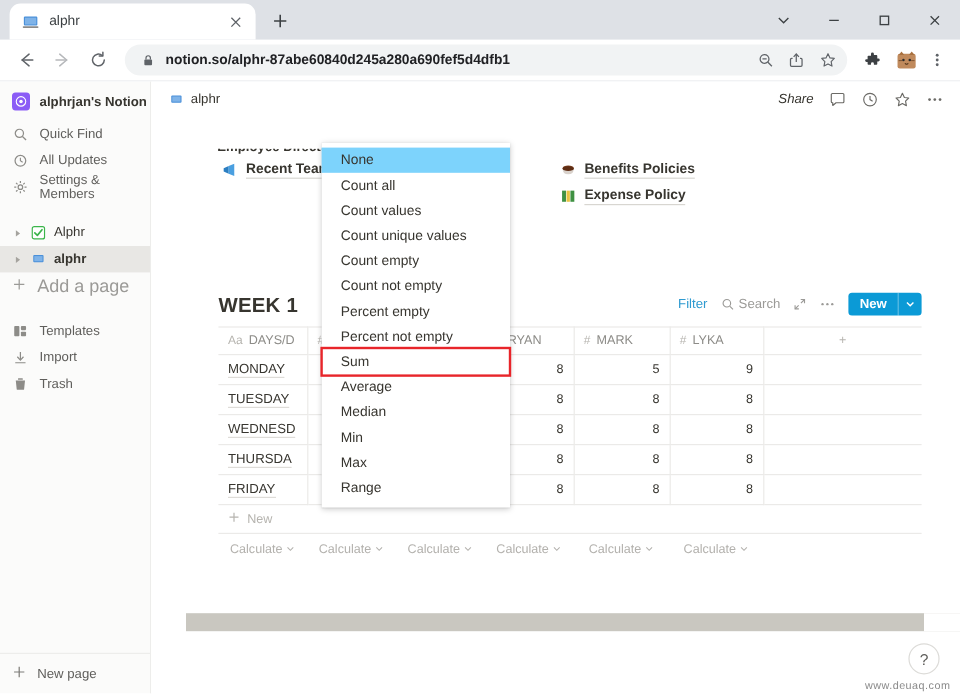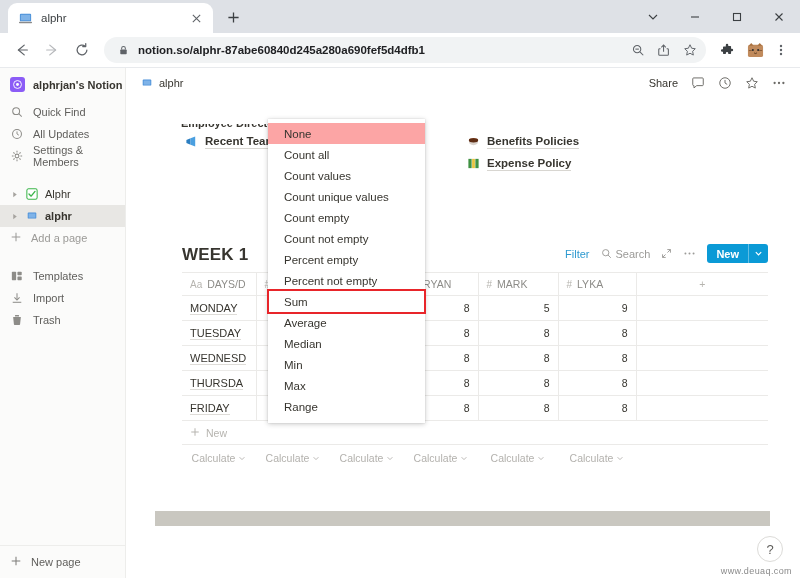"Share" .mh-right { font-style: none -> italic }
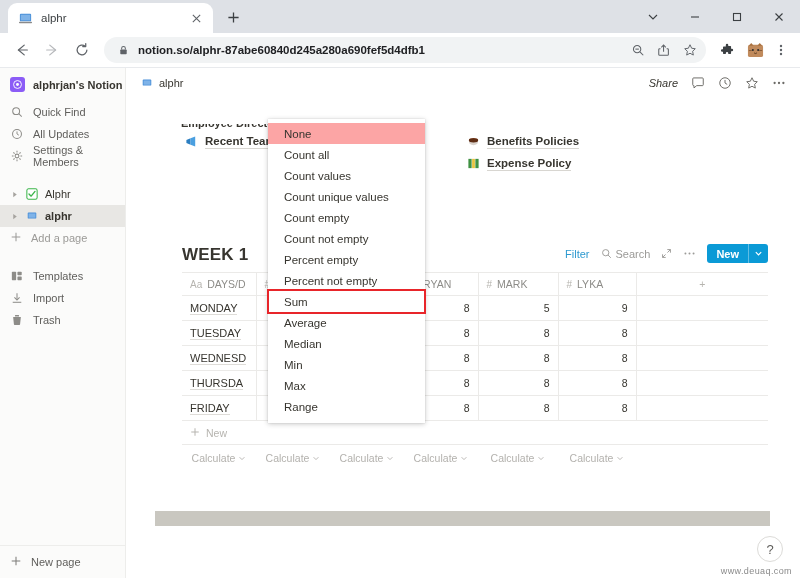"None" .dd-item.hl { background: #fca5a5 -> #7dd3fc }
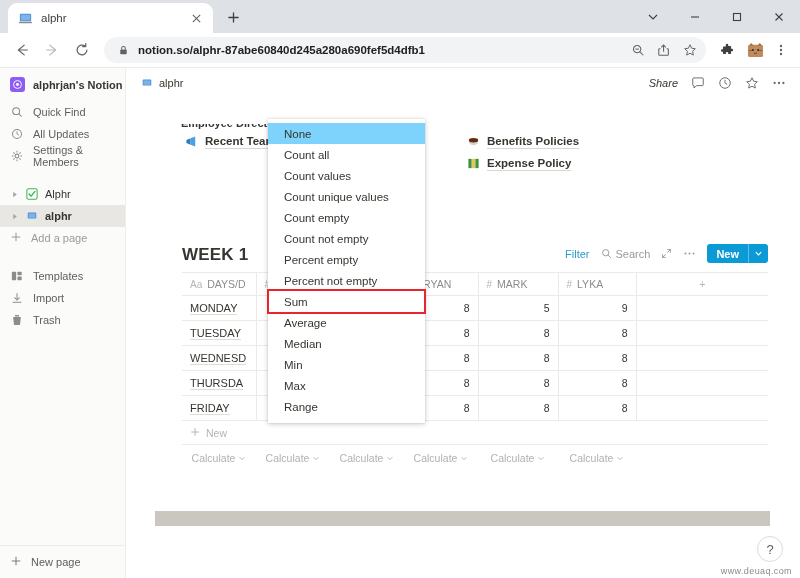"Add a page" .sb-add { font-size: 11px -> 15px }
